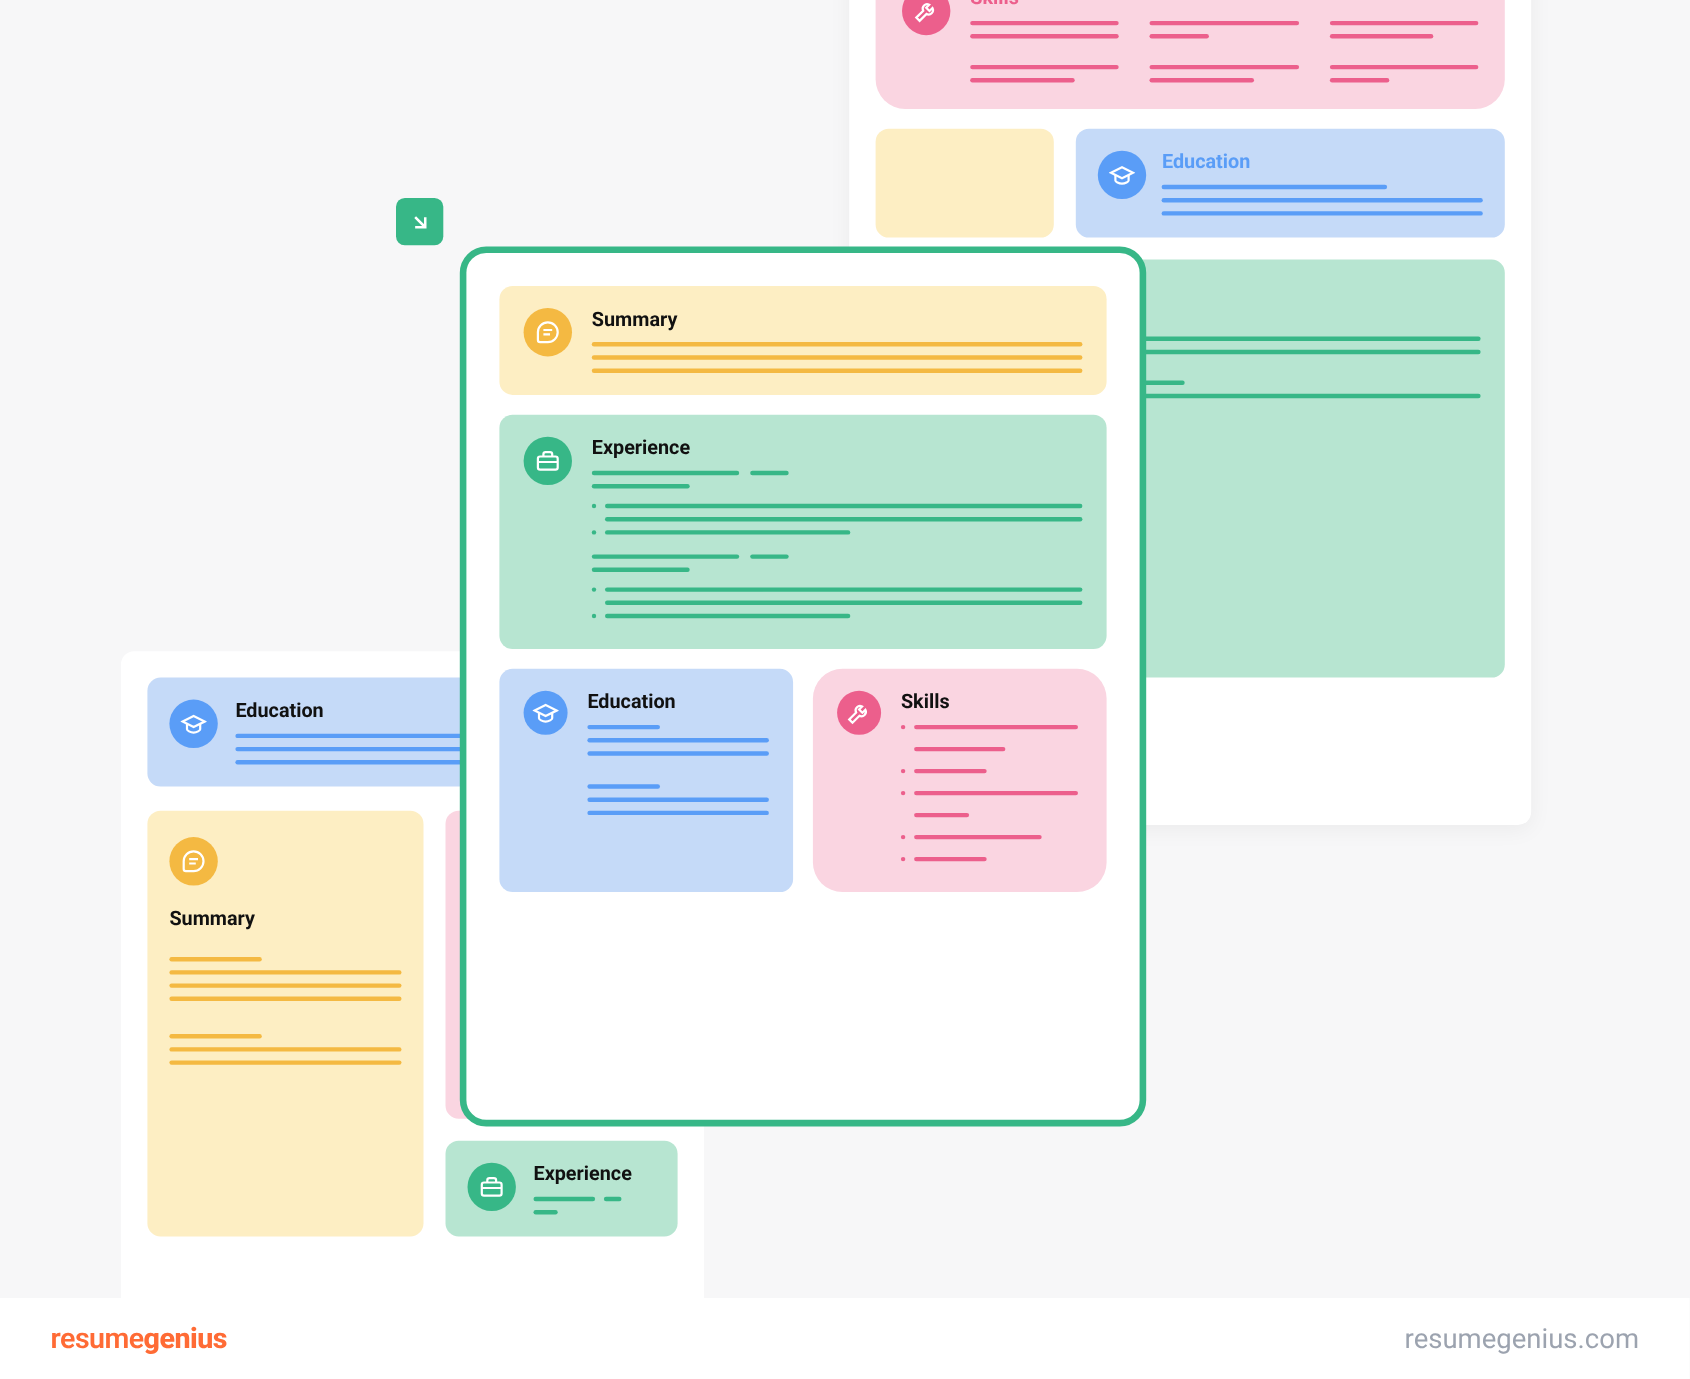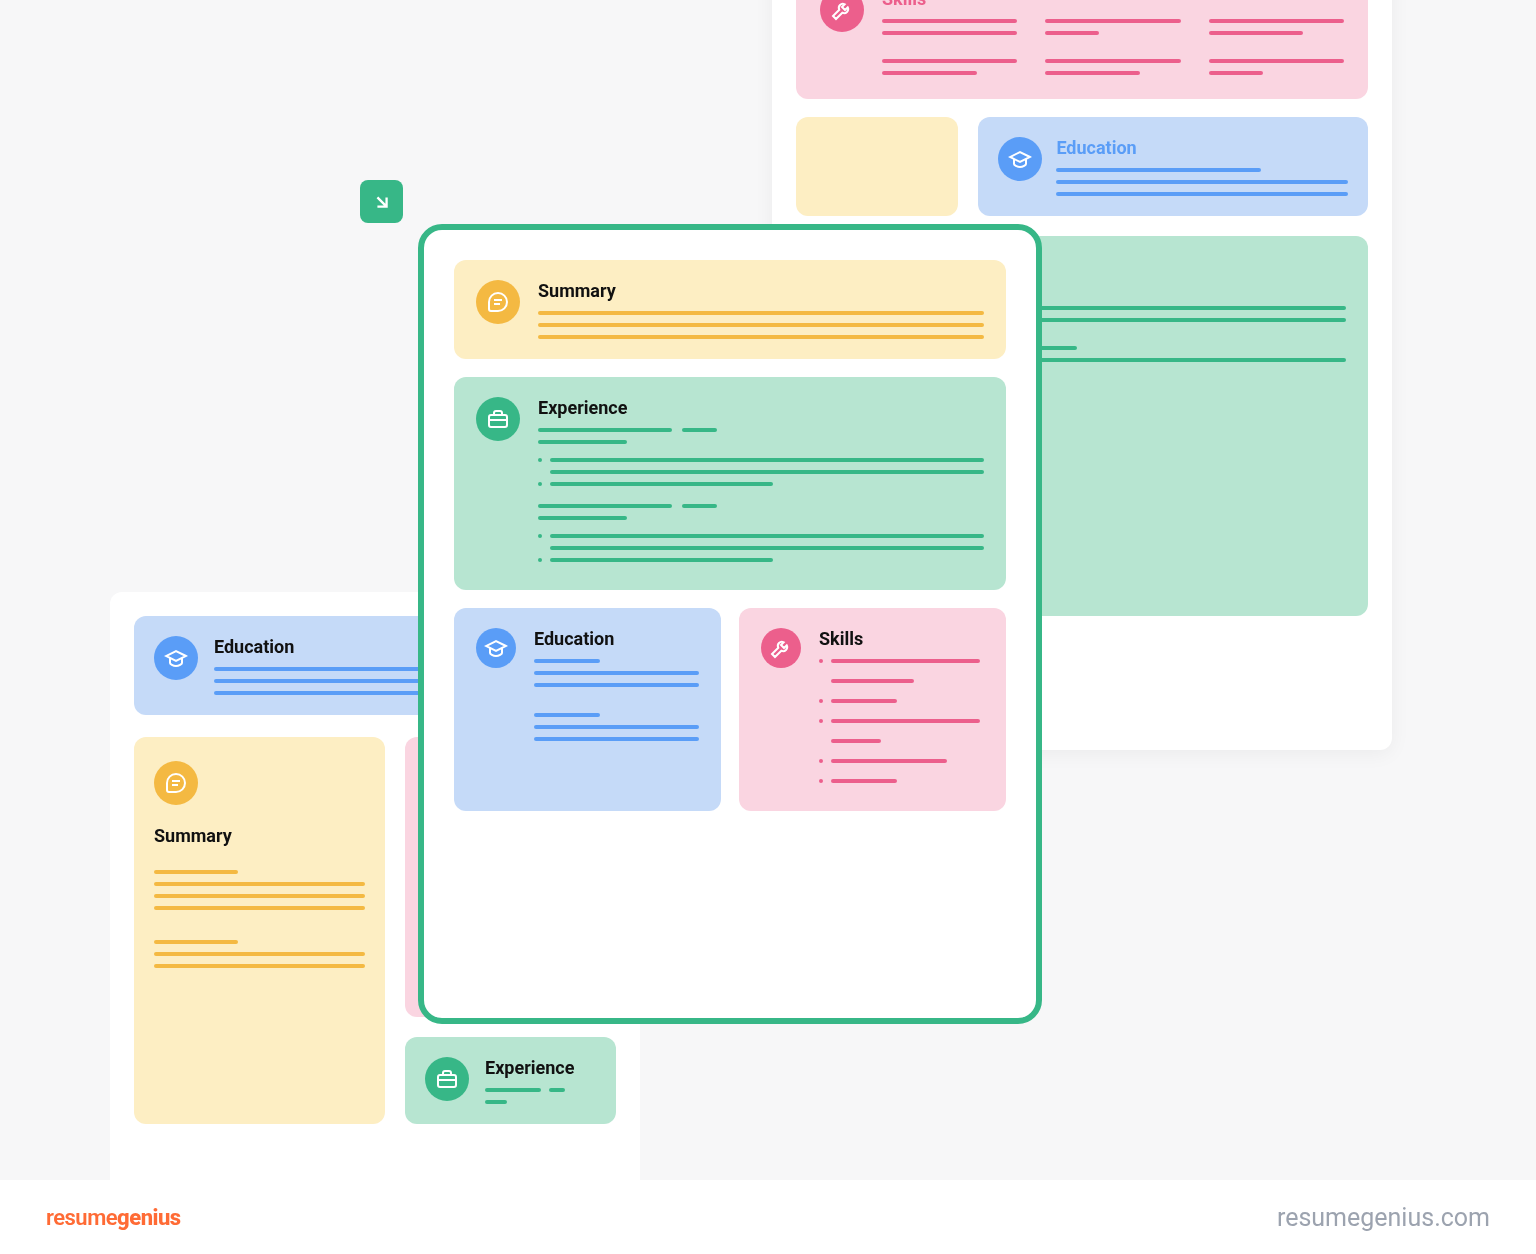"Skills" .section-card.skills { border-radius: none -> 27px }
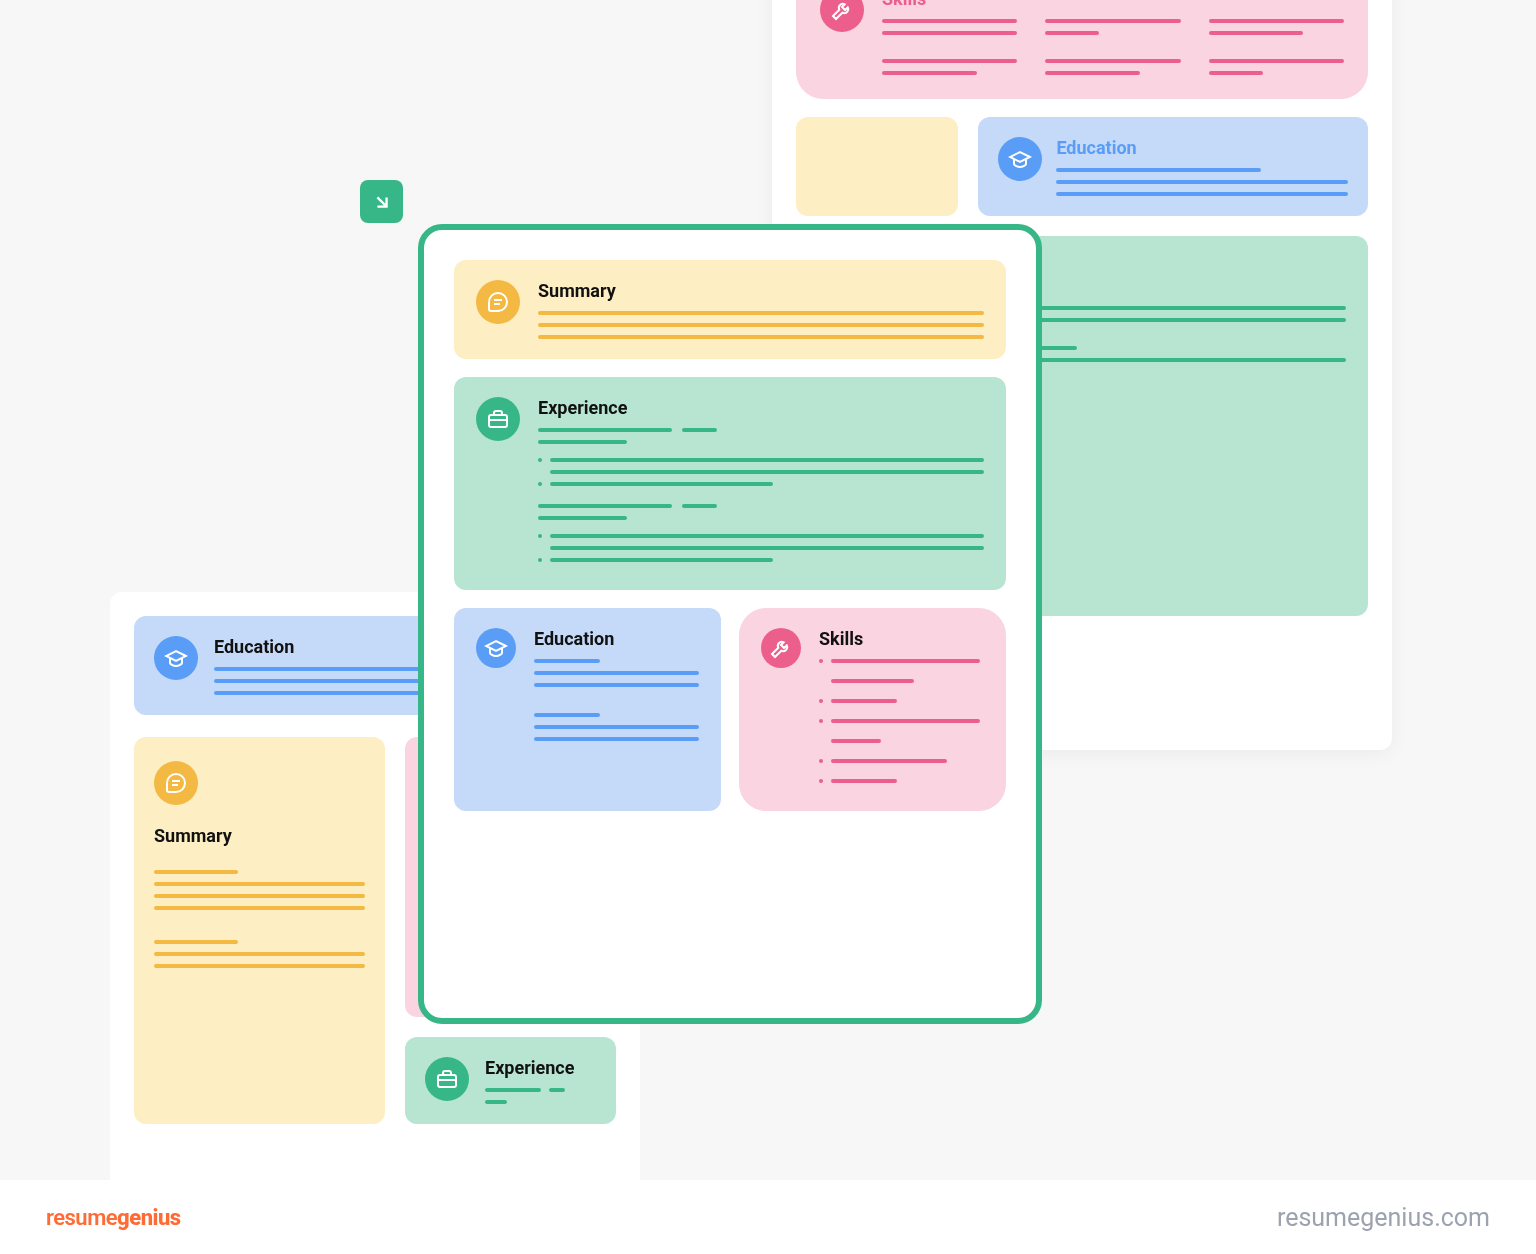"resumegenius" .logo { font-size: 22px -> 26px }
